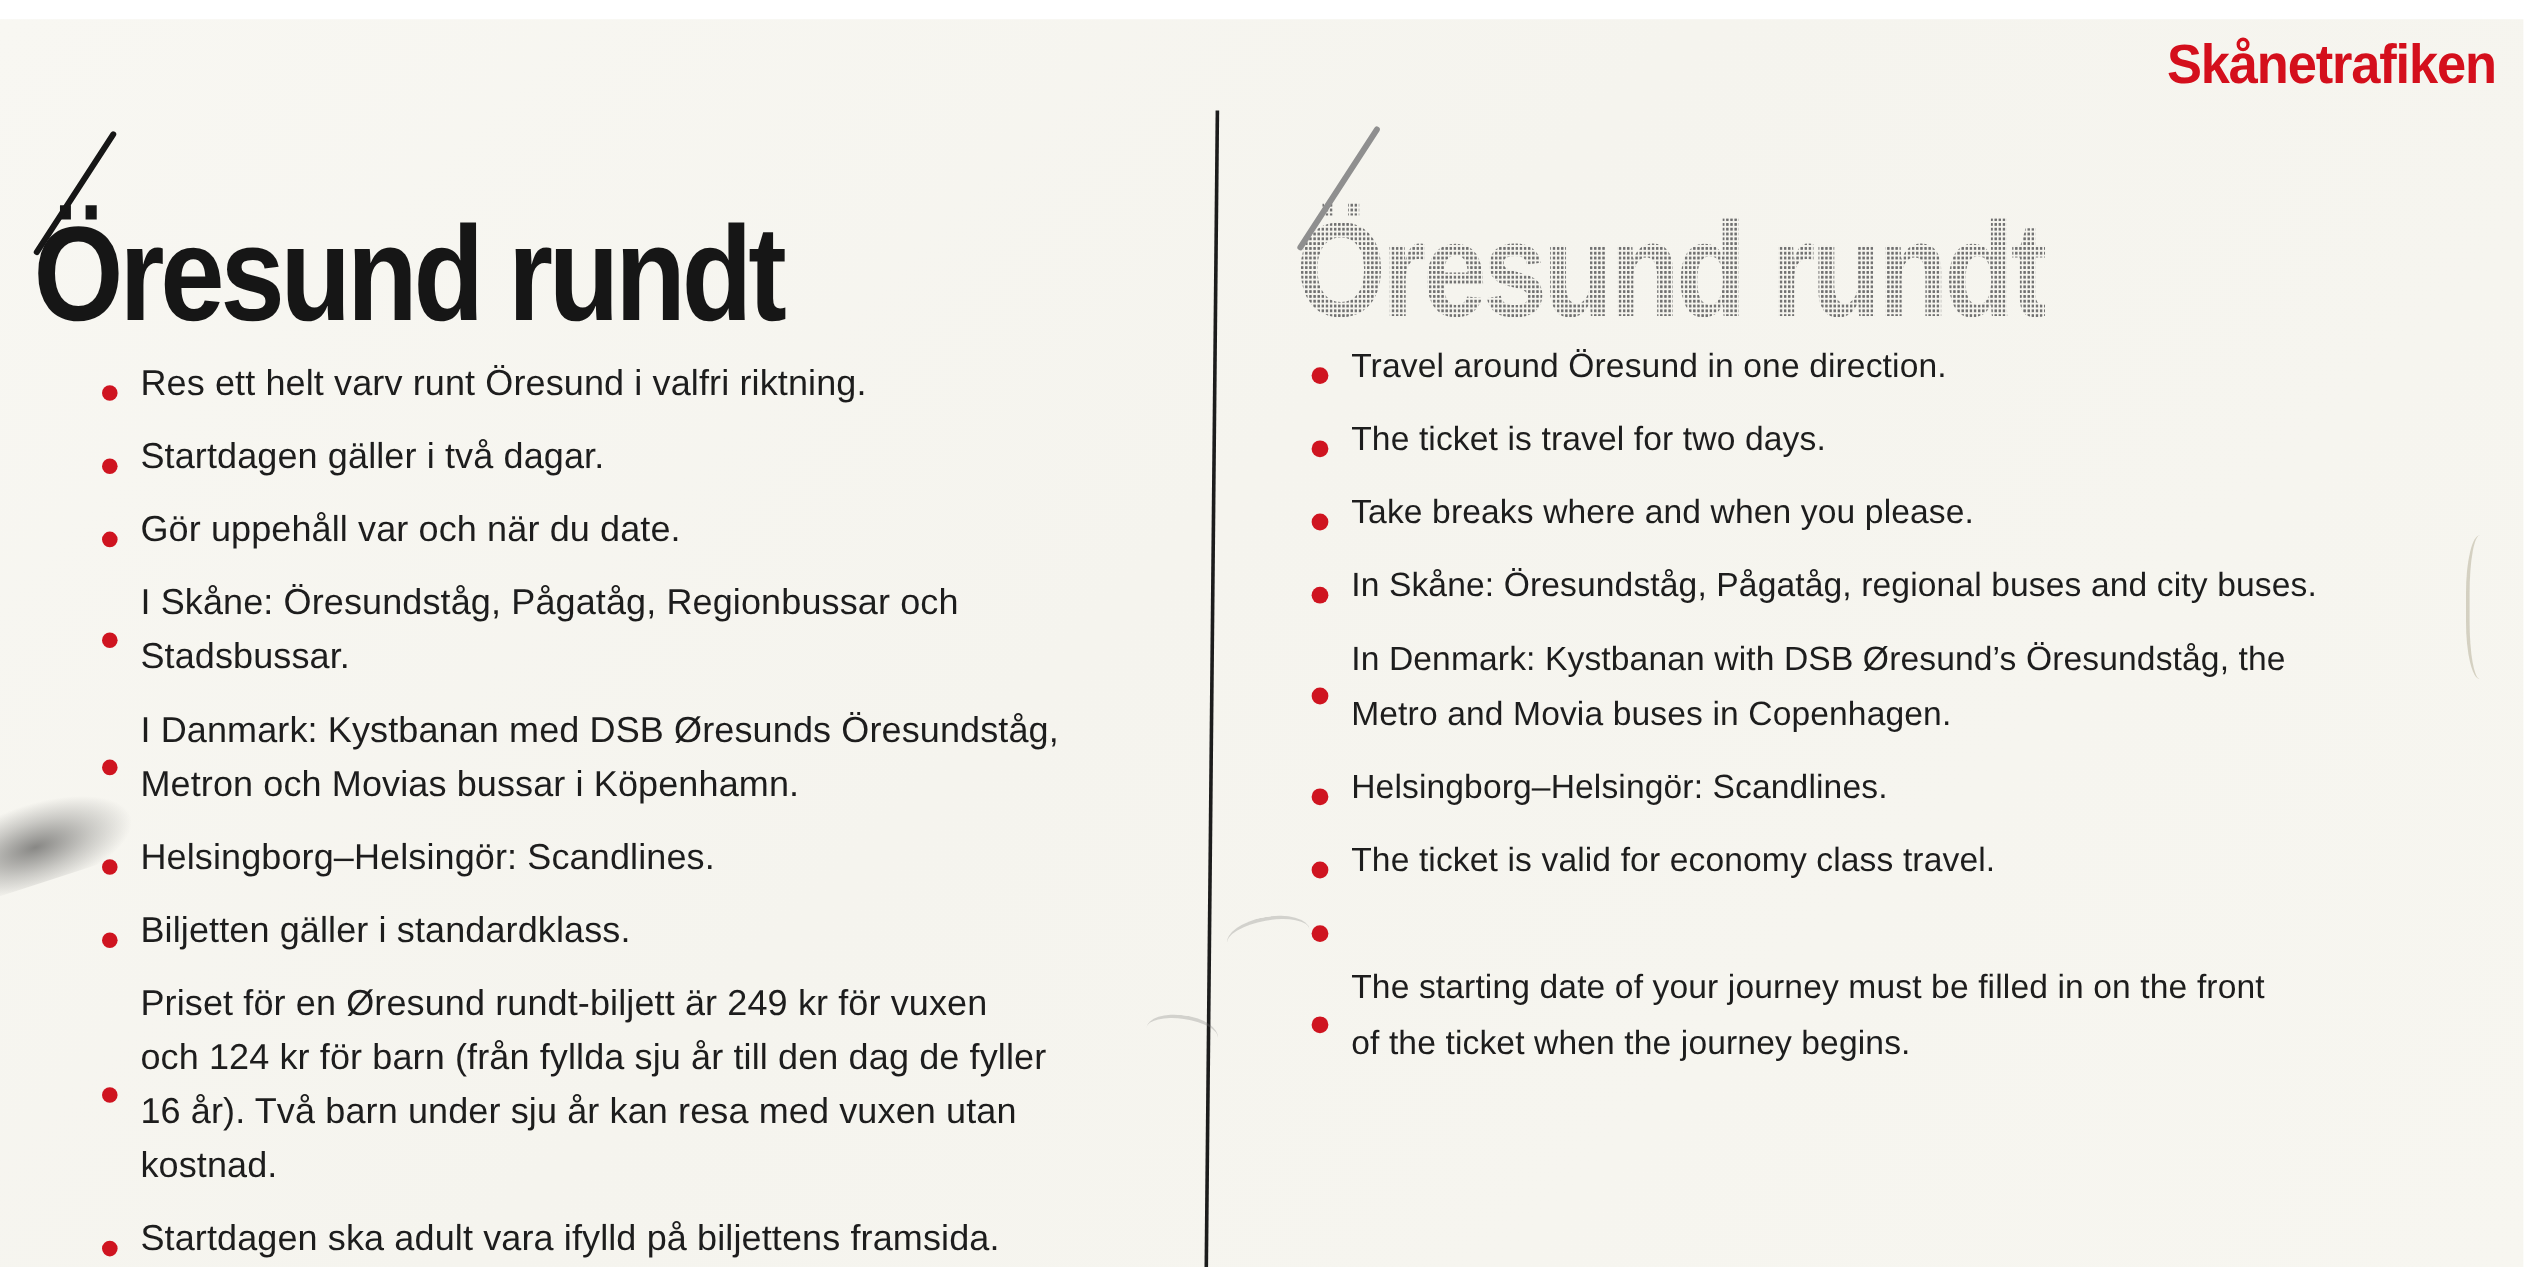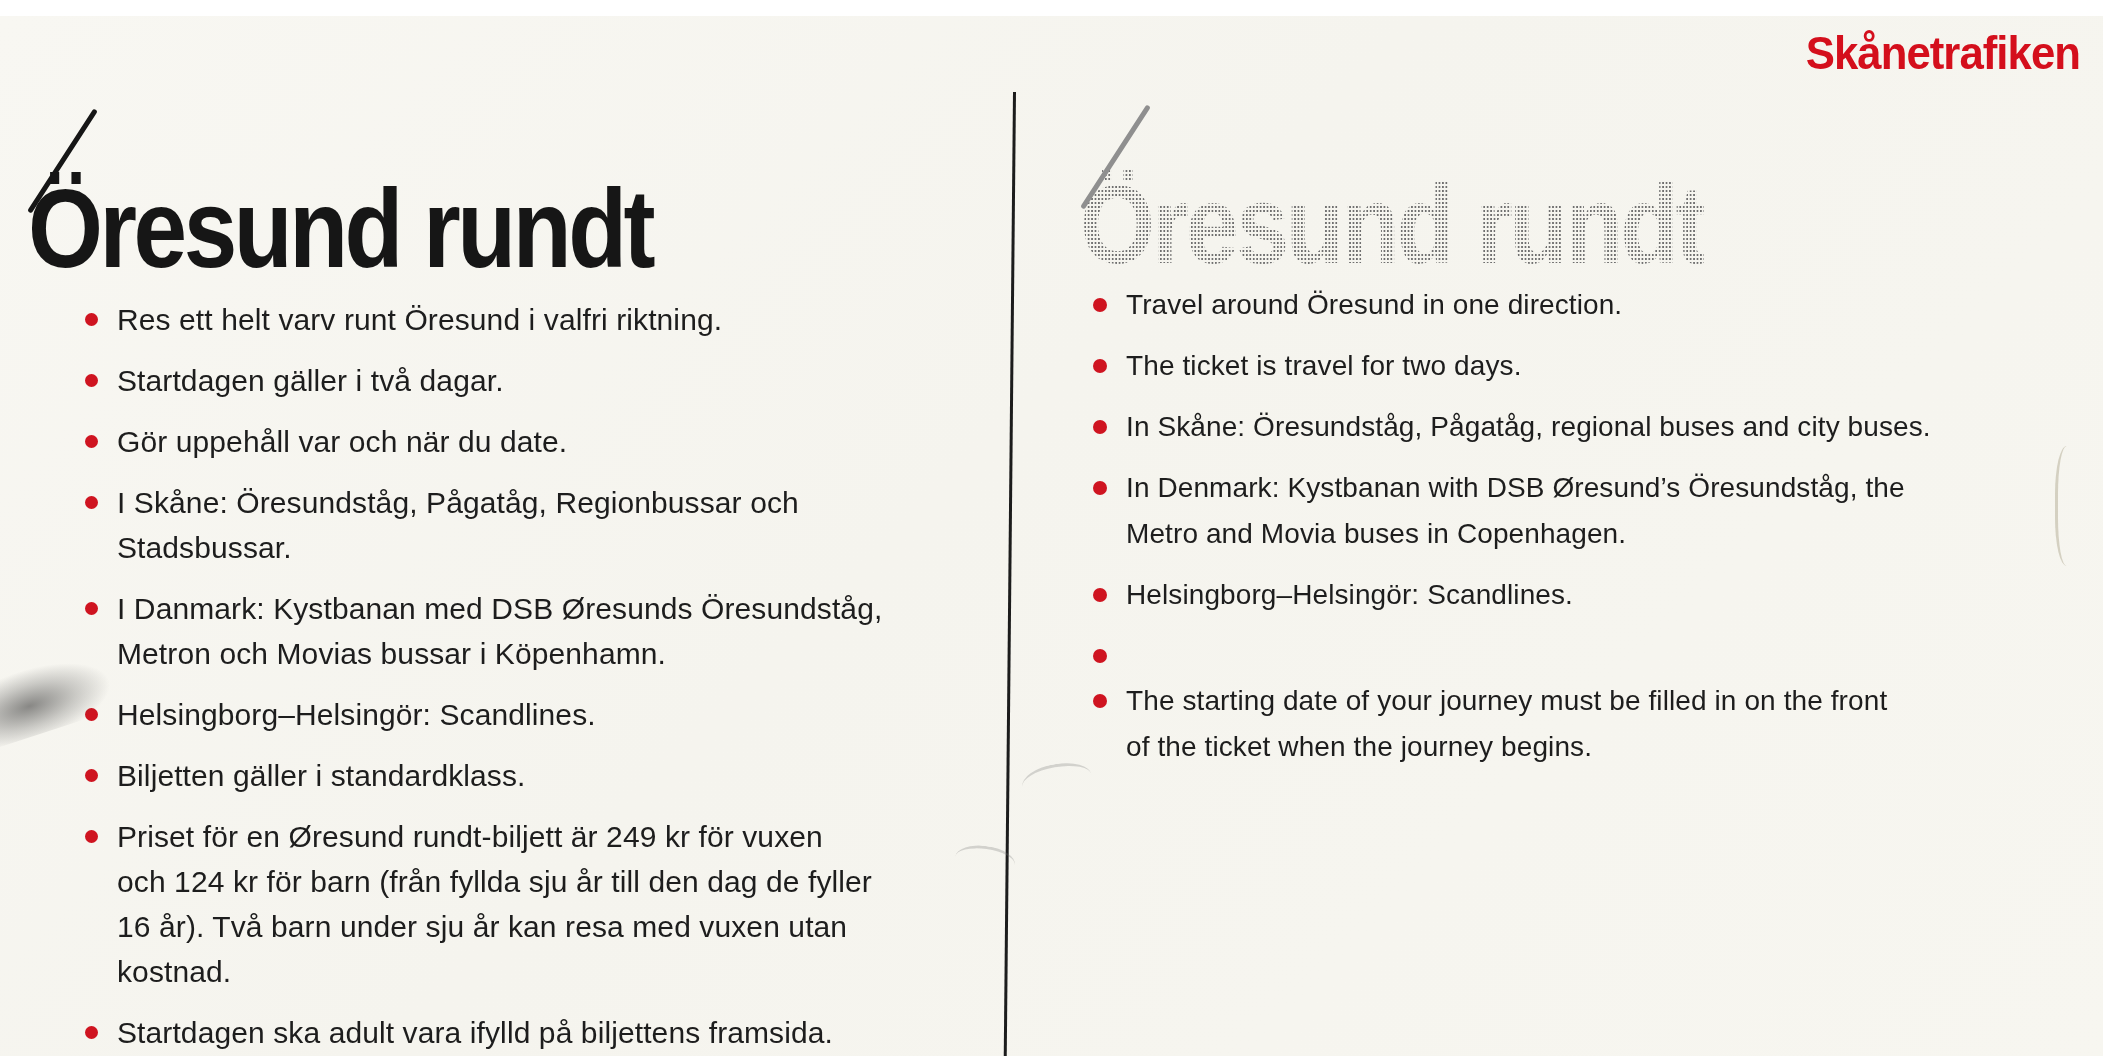"Res ett helt varv runt" .bullets li { align-items: flex-start -> center }
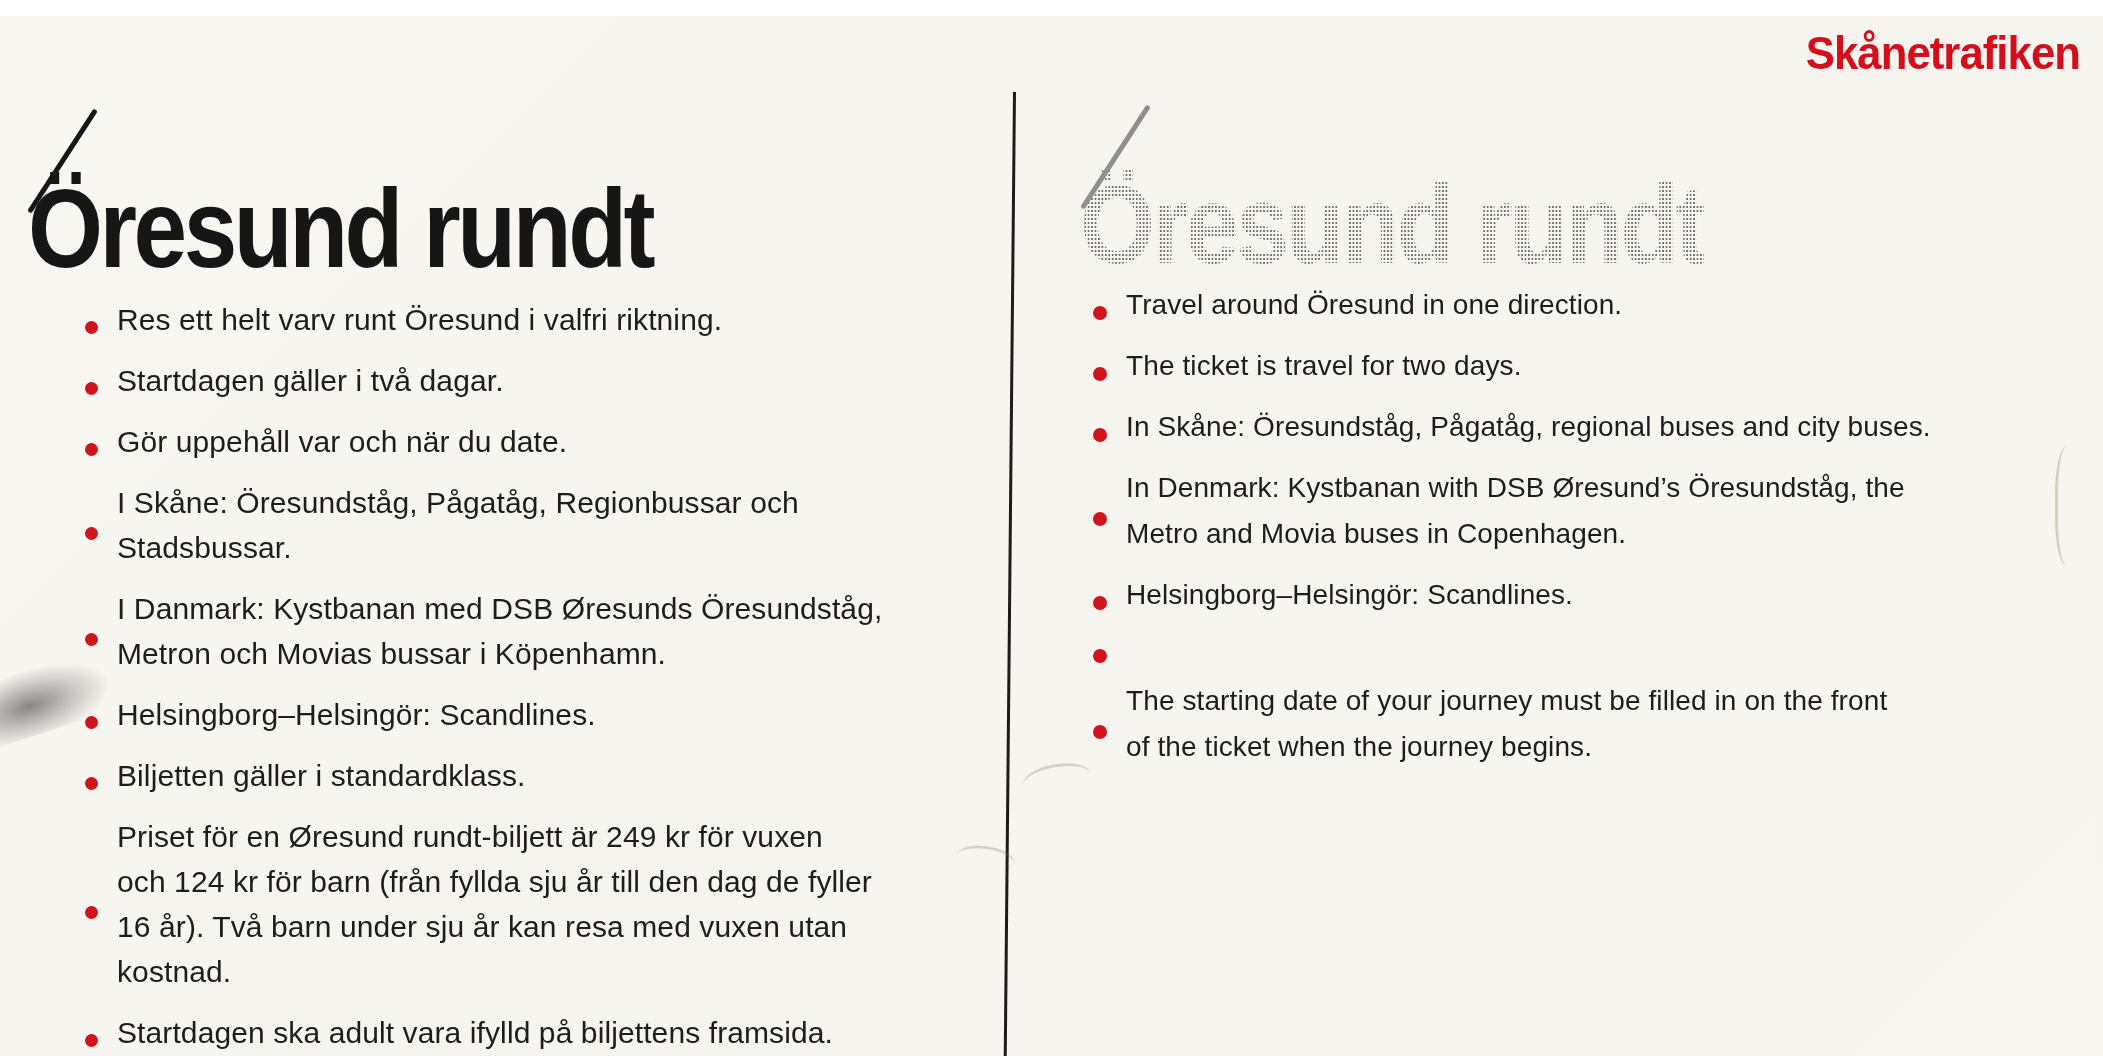"Take breaks where and when" li { html: none -> <li> <span></span> <span>Take breaks where and when you please.</span> </li> }
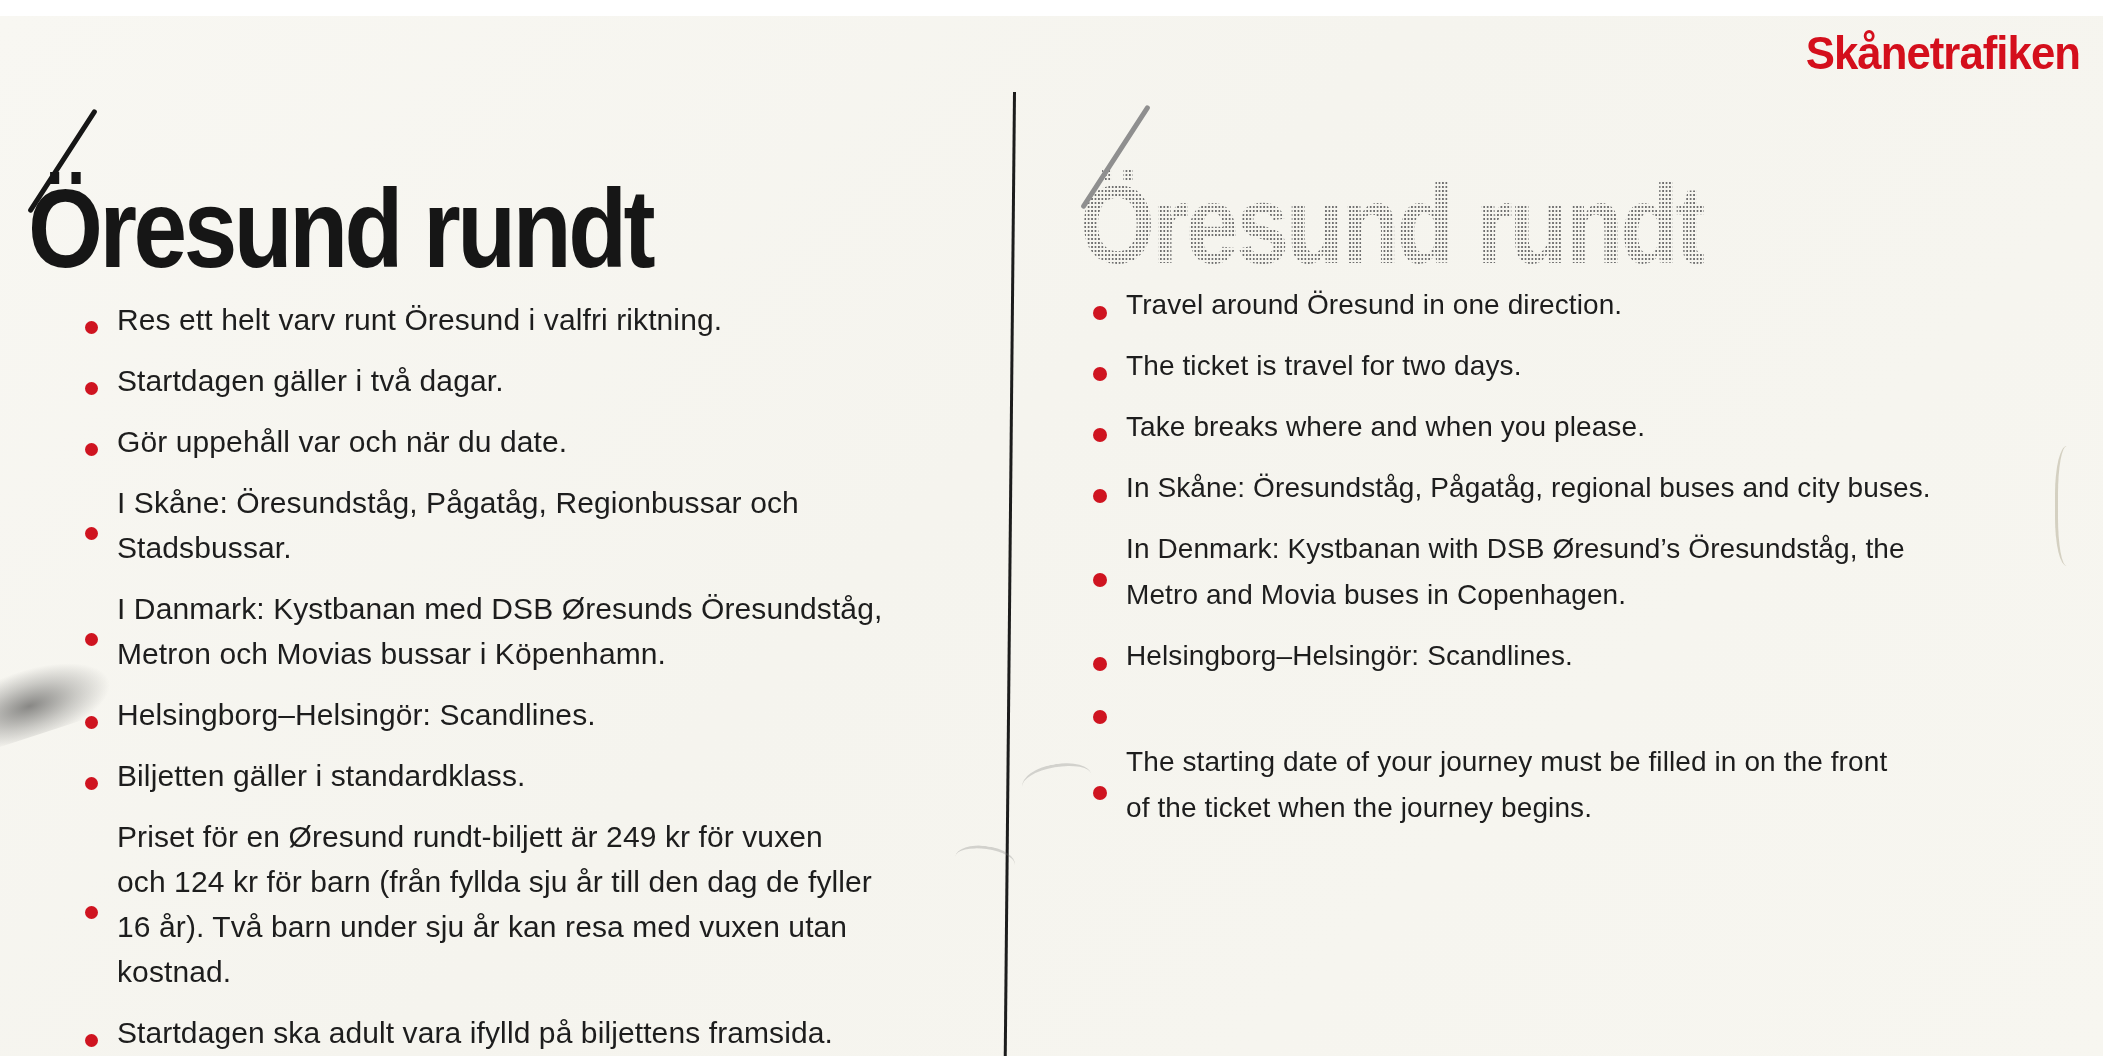"The ticket is valid for" li { html: none -> <li> <span></span> <span>The ticket is valid for economy class travel.</span> </li> }
